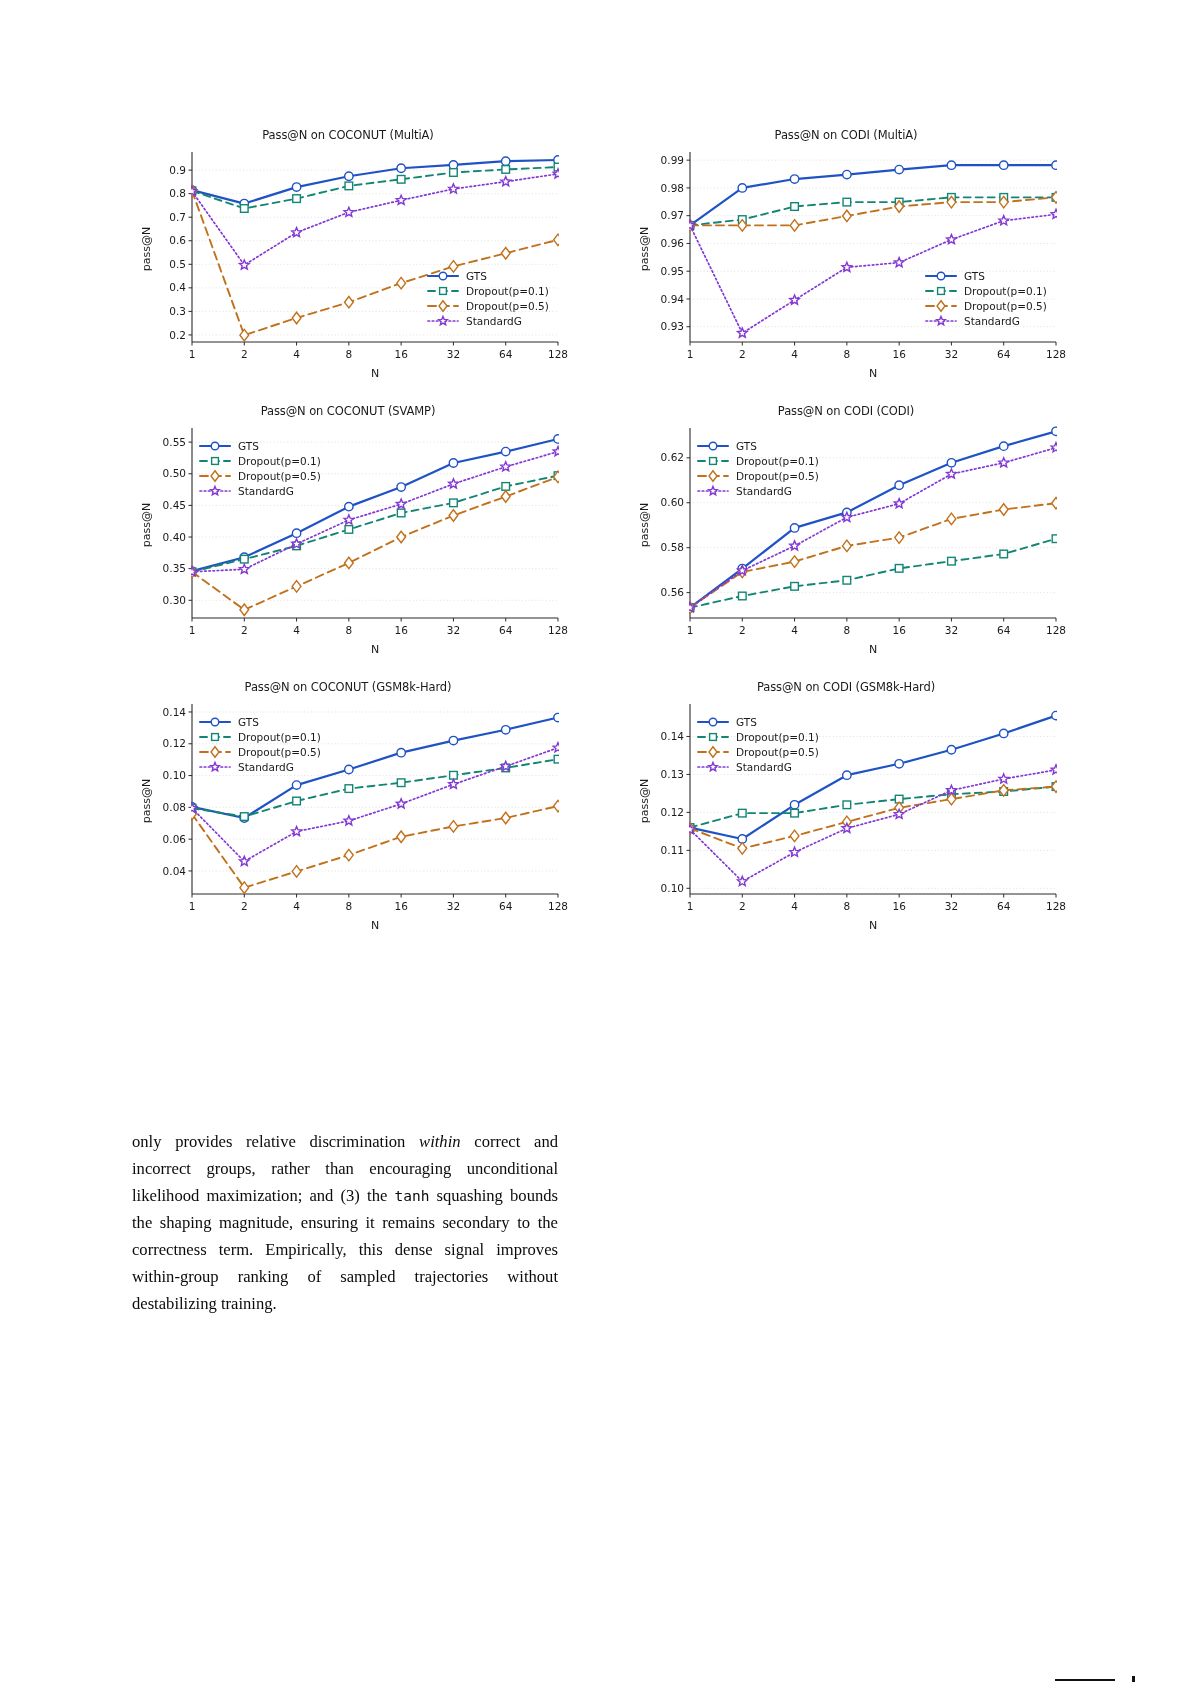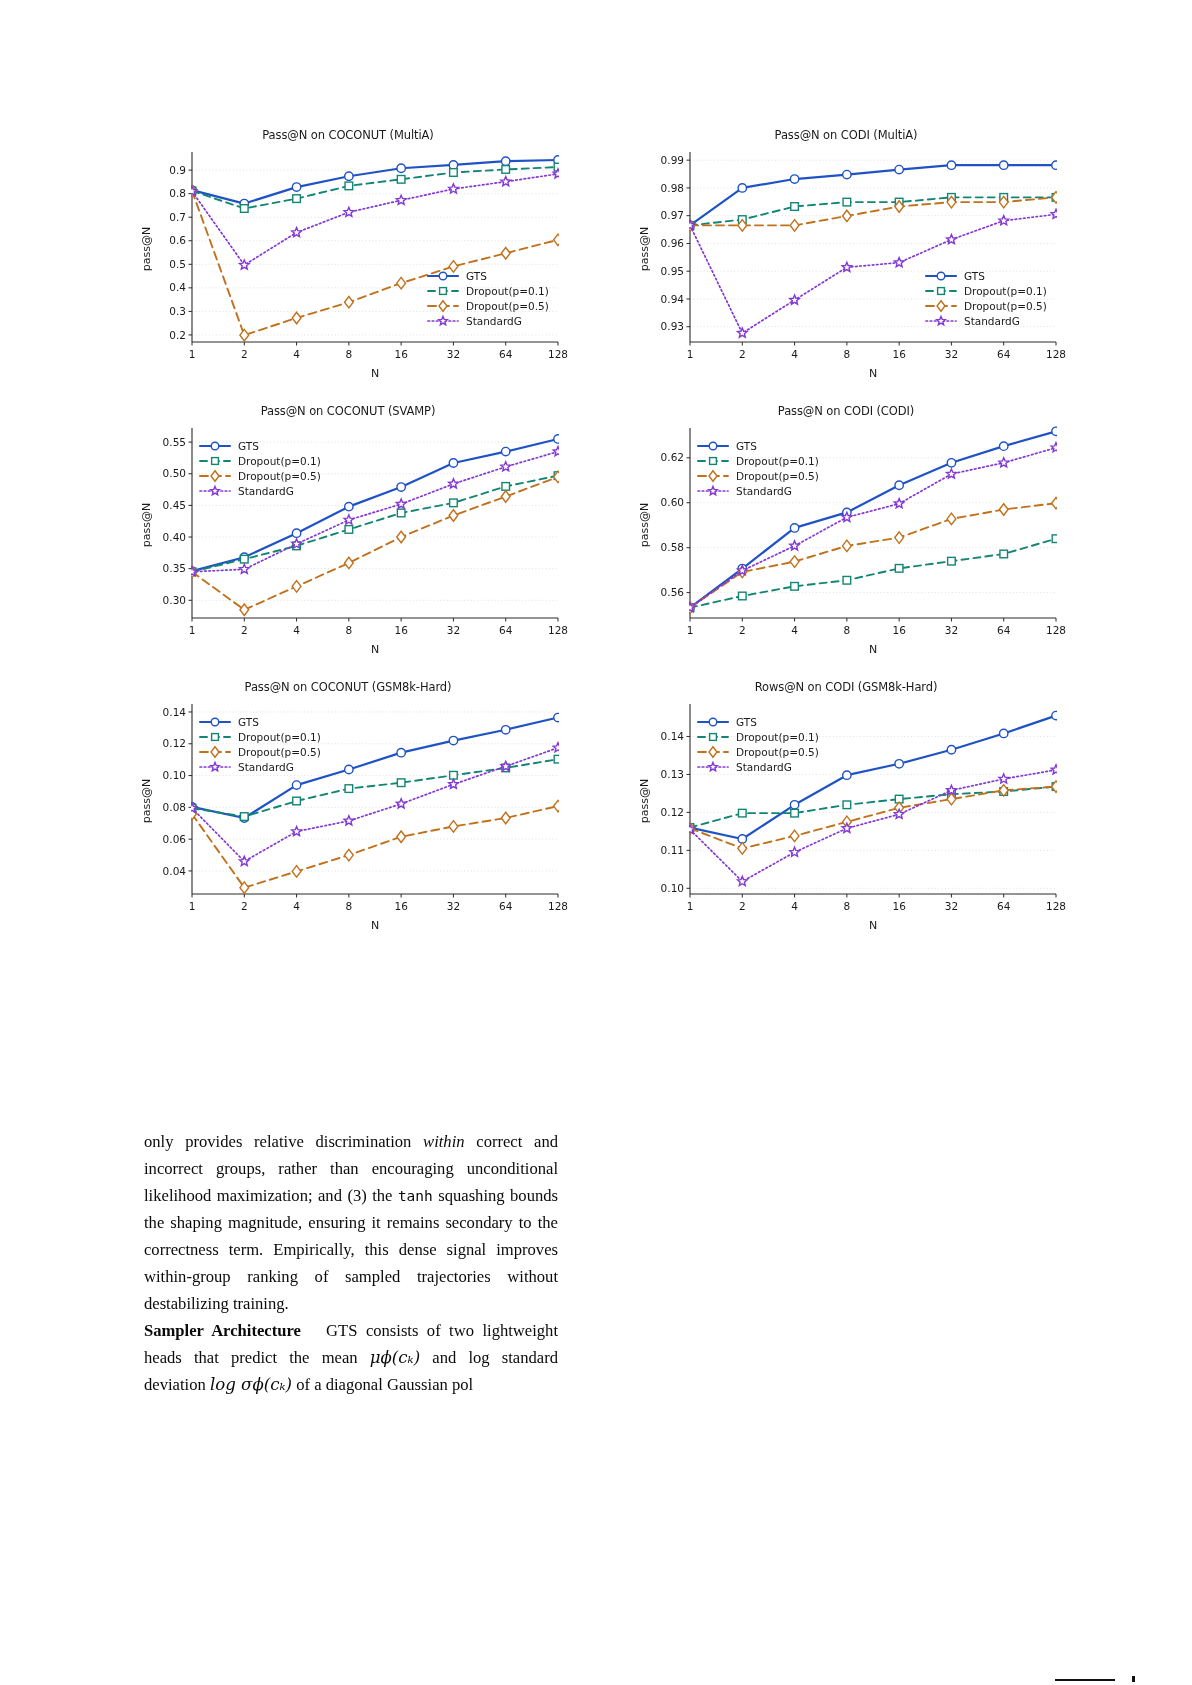"Rows@N on CODI (GSM8k-Hard)" div.chart-title { text: Rows@N -> Pass@N }
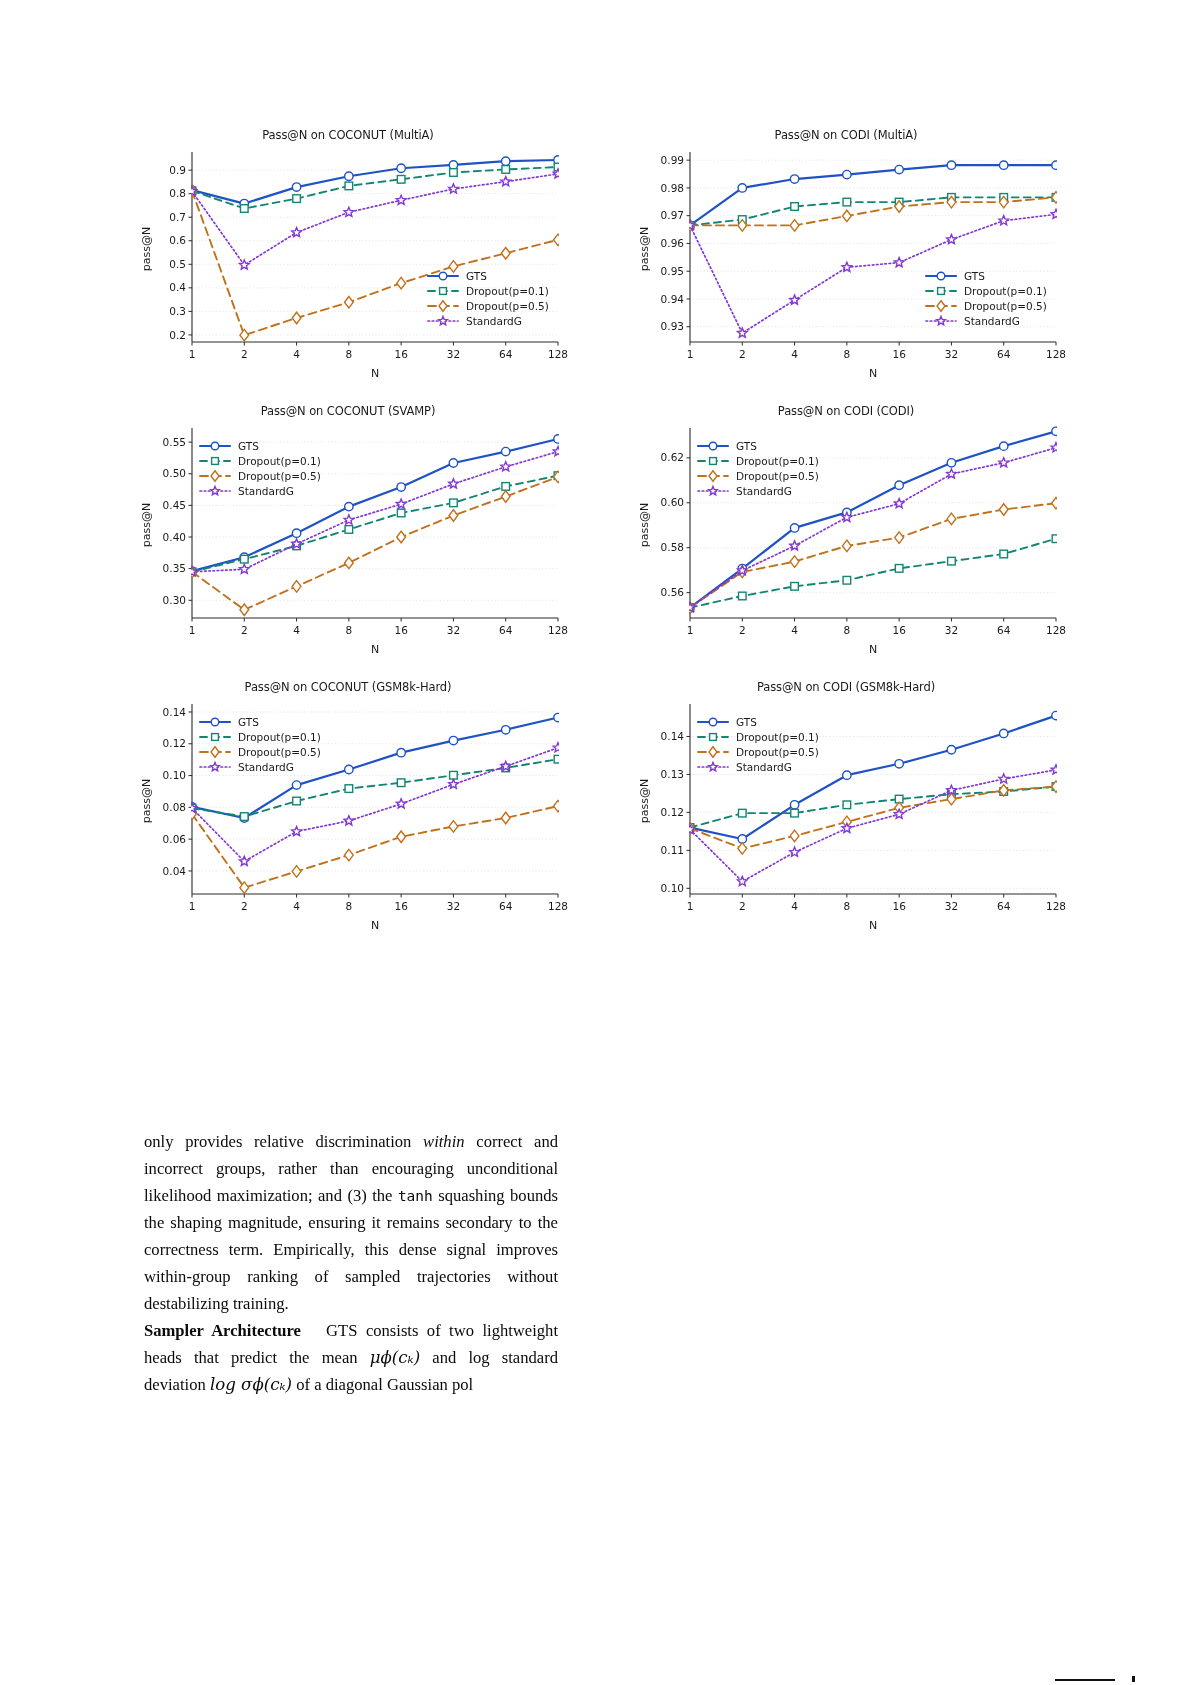"only provides relative discrimination" .body-col p { margin: 0 0 0 16px -> 0 0 0 4px }
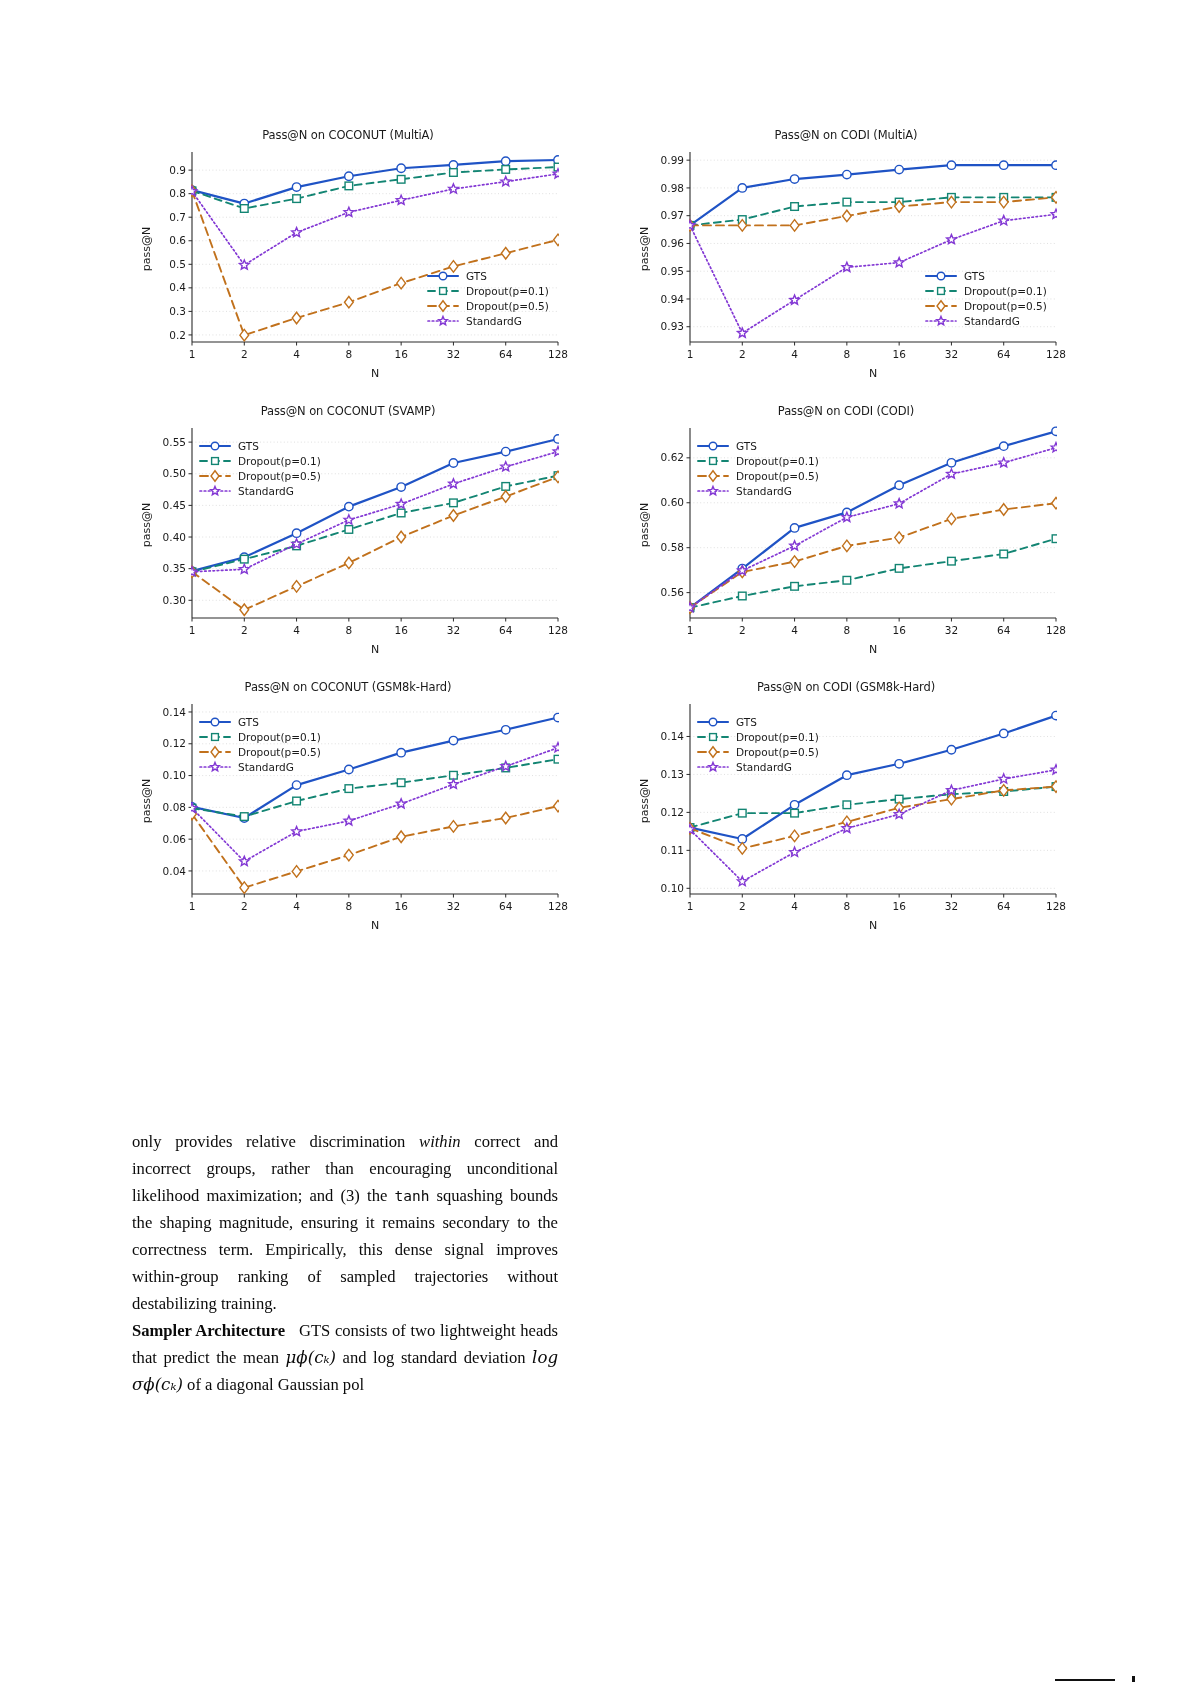"Sampler Architecture GTS consists of" p.para-just { html: <p><span>Sampler Architecture</span>&nbsp;&nbsp;&nbsp;<span>GTS consists of two lightweight heads that predict the mean </span><span>μϕ(cₖ)</span><span> and log standard deviation </span><span>log σϕ(cₖ)</span><span> of a diagonal Gaussian pol</span></p> -> none }
